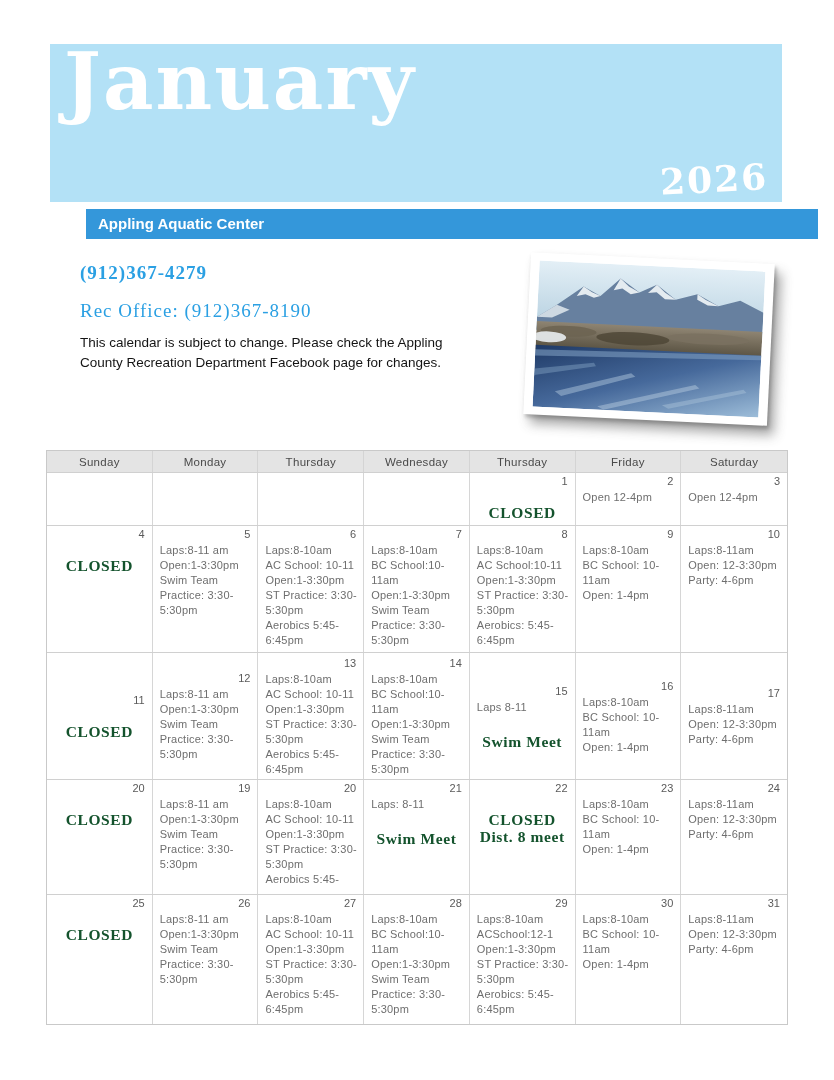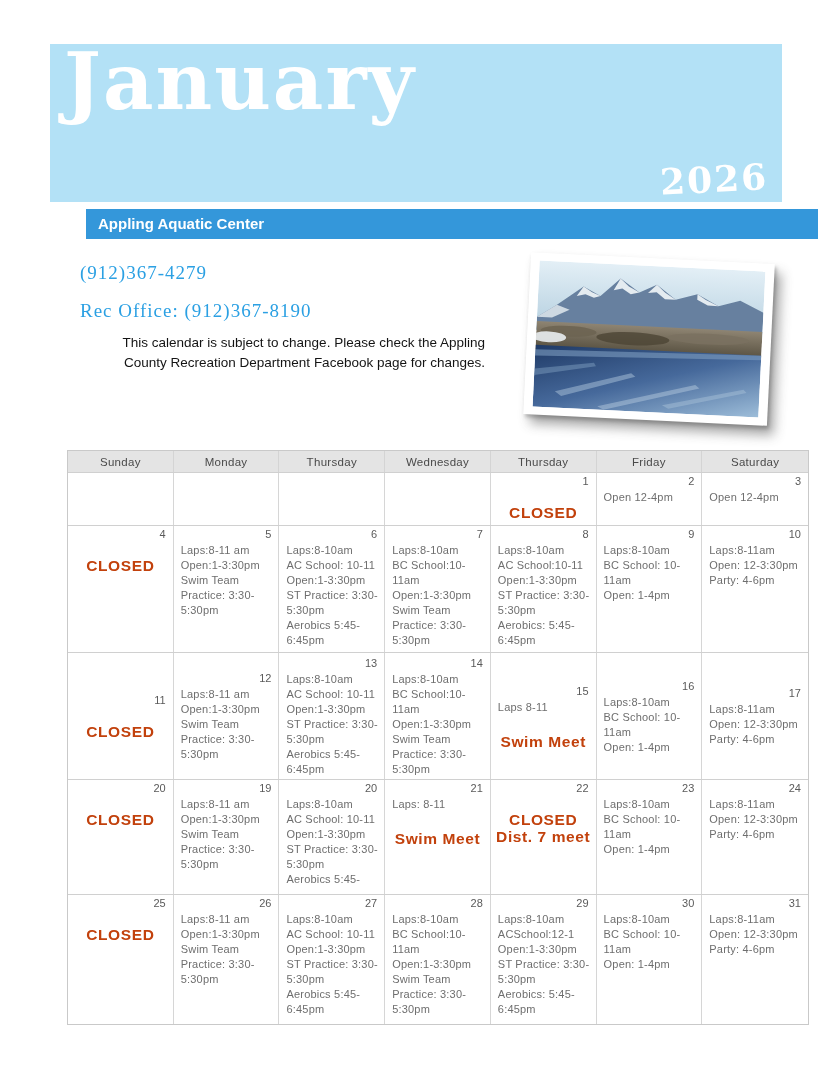"(912)367-4279" .phone1 { font-weight: normal -> bold }
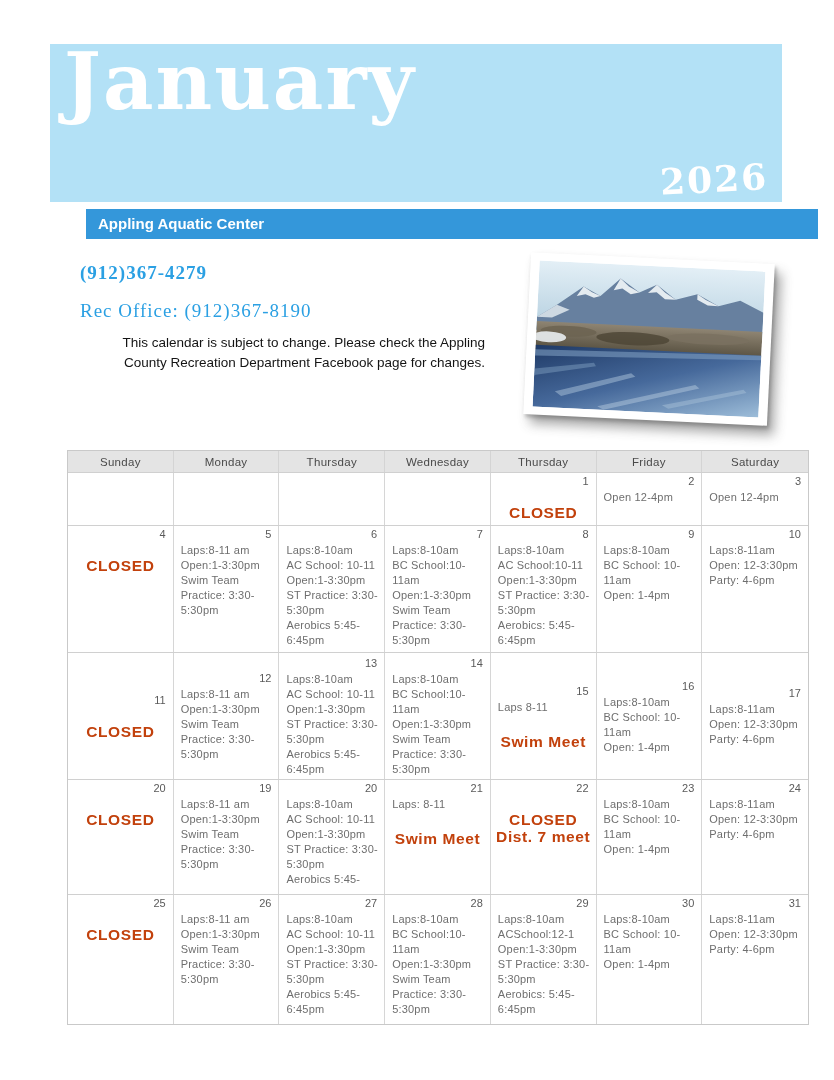"This calendar is subject to" .note { text-align: right -> none }
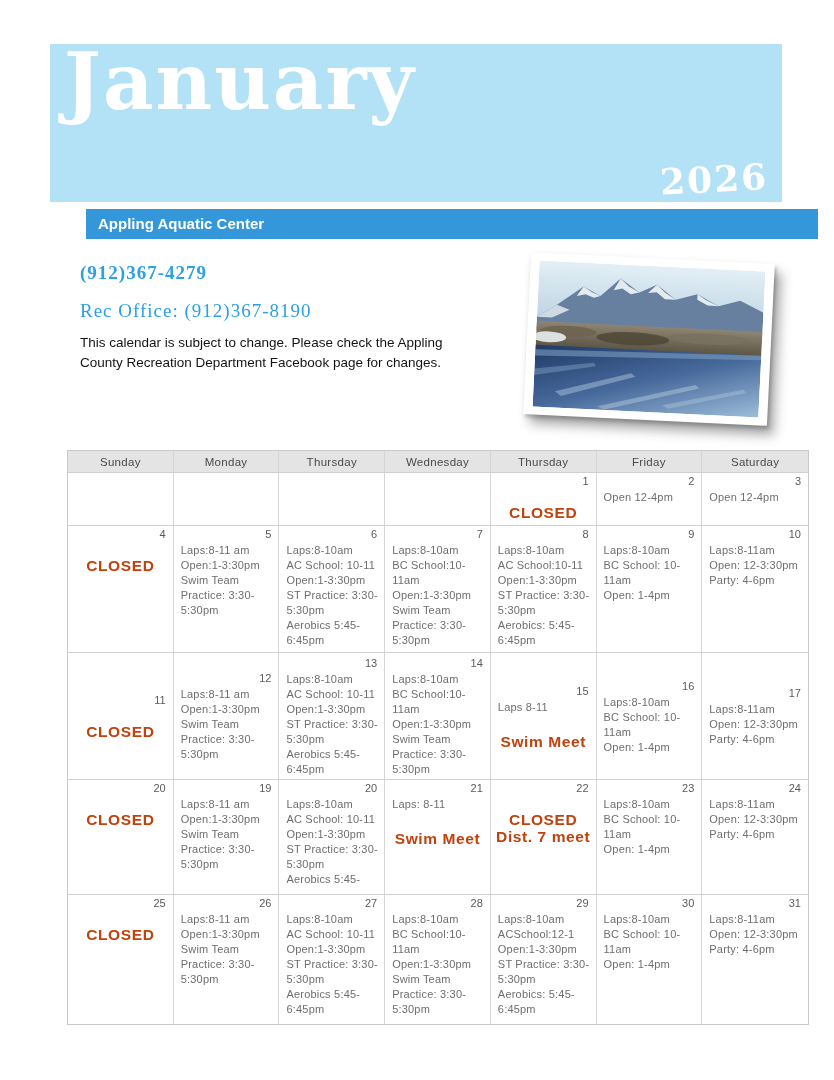"Sunday" .calendar { margin-left: 21px -> none }
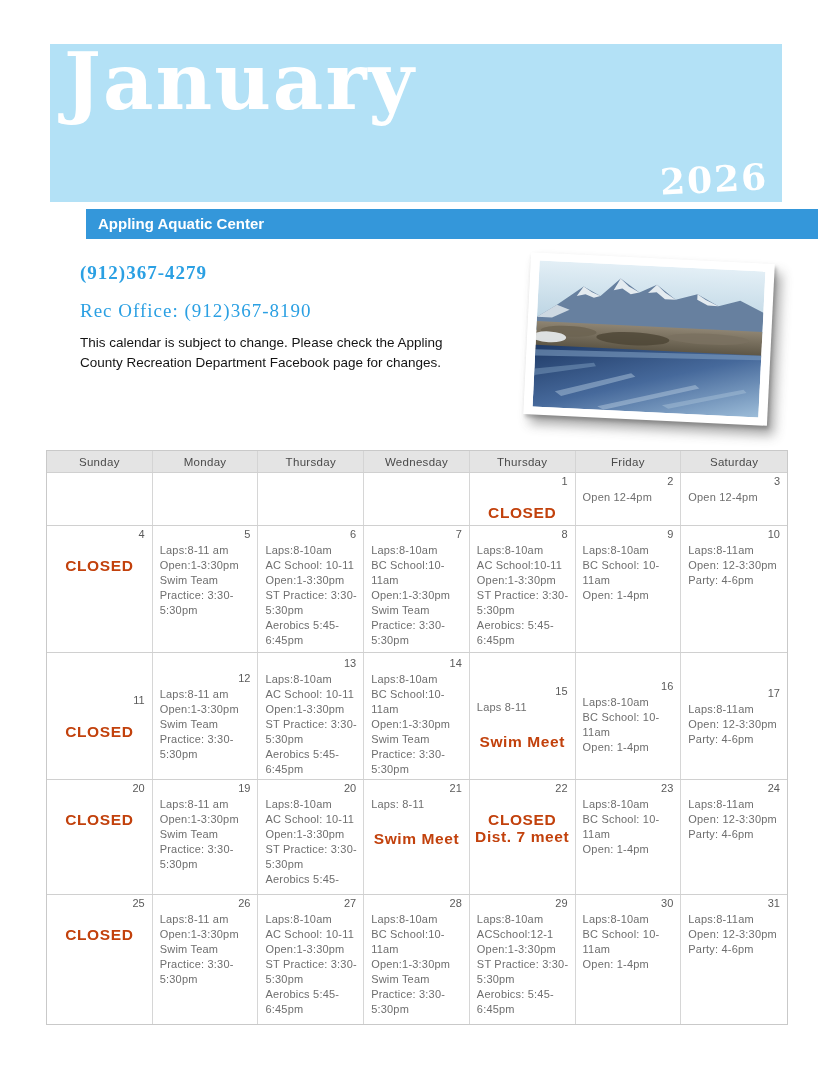"CLOSED" .special { color: #c2410c -> #14532d; font-family: Liberation Sans, sans-serif -> Liberation Serif, serif }
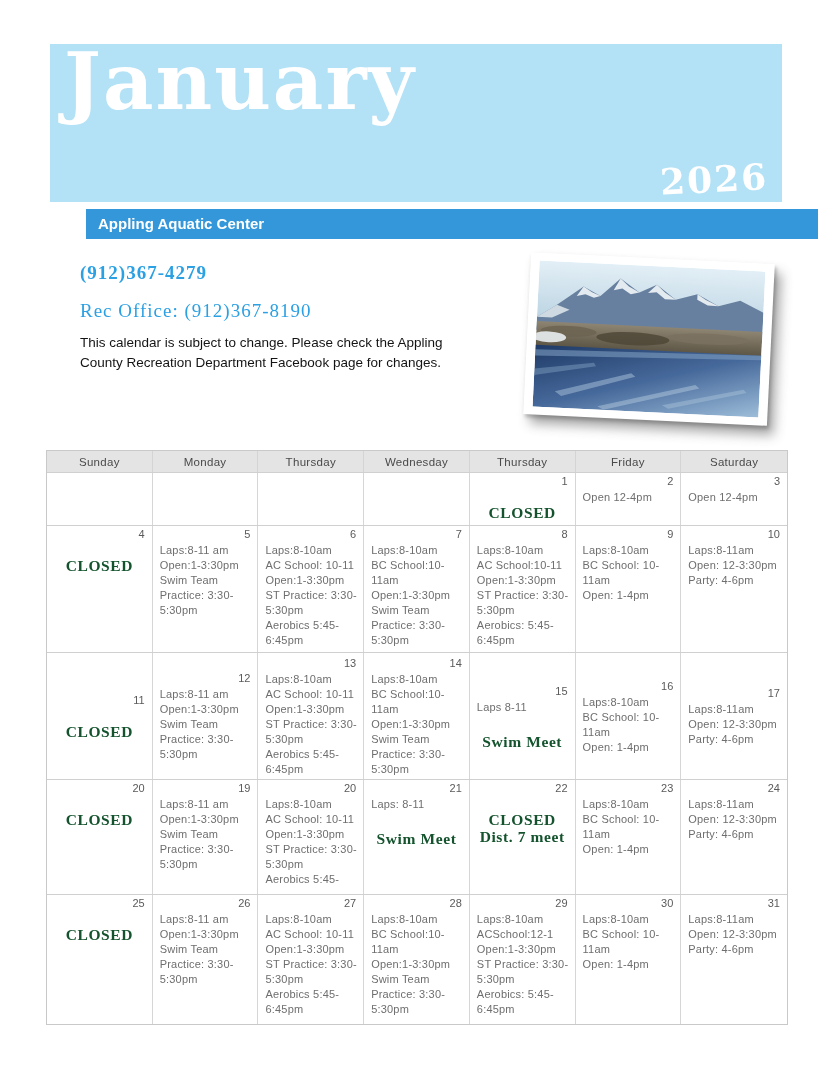"Dist. 7 meet" div { text: 7 -> 8 }
